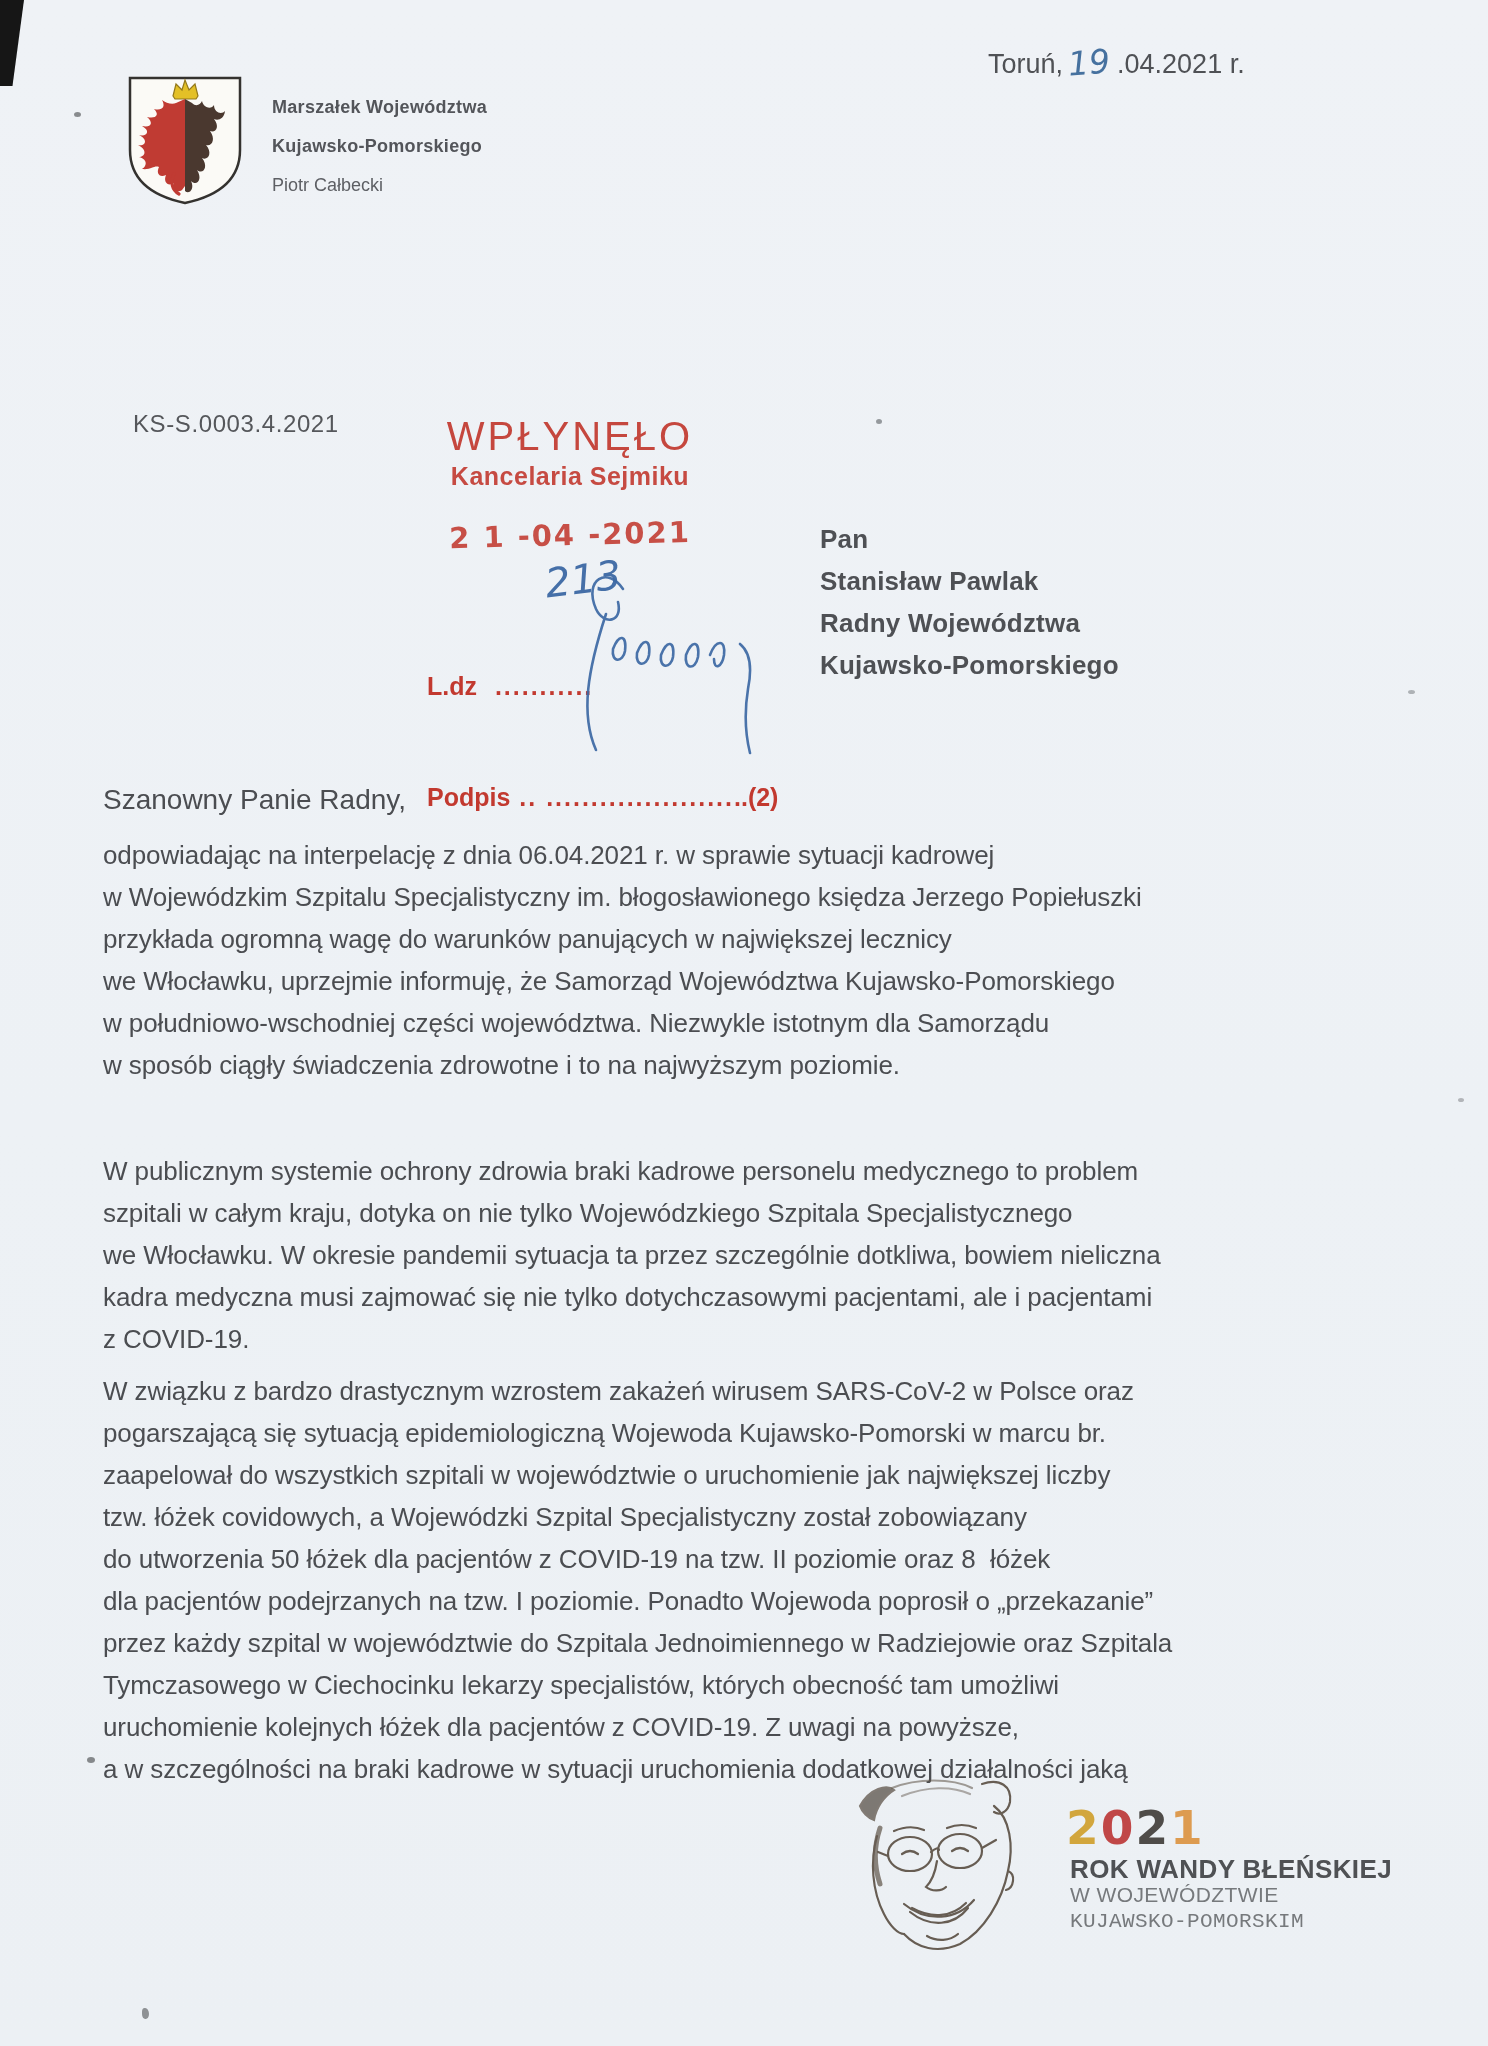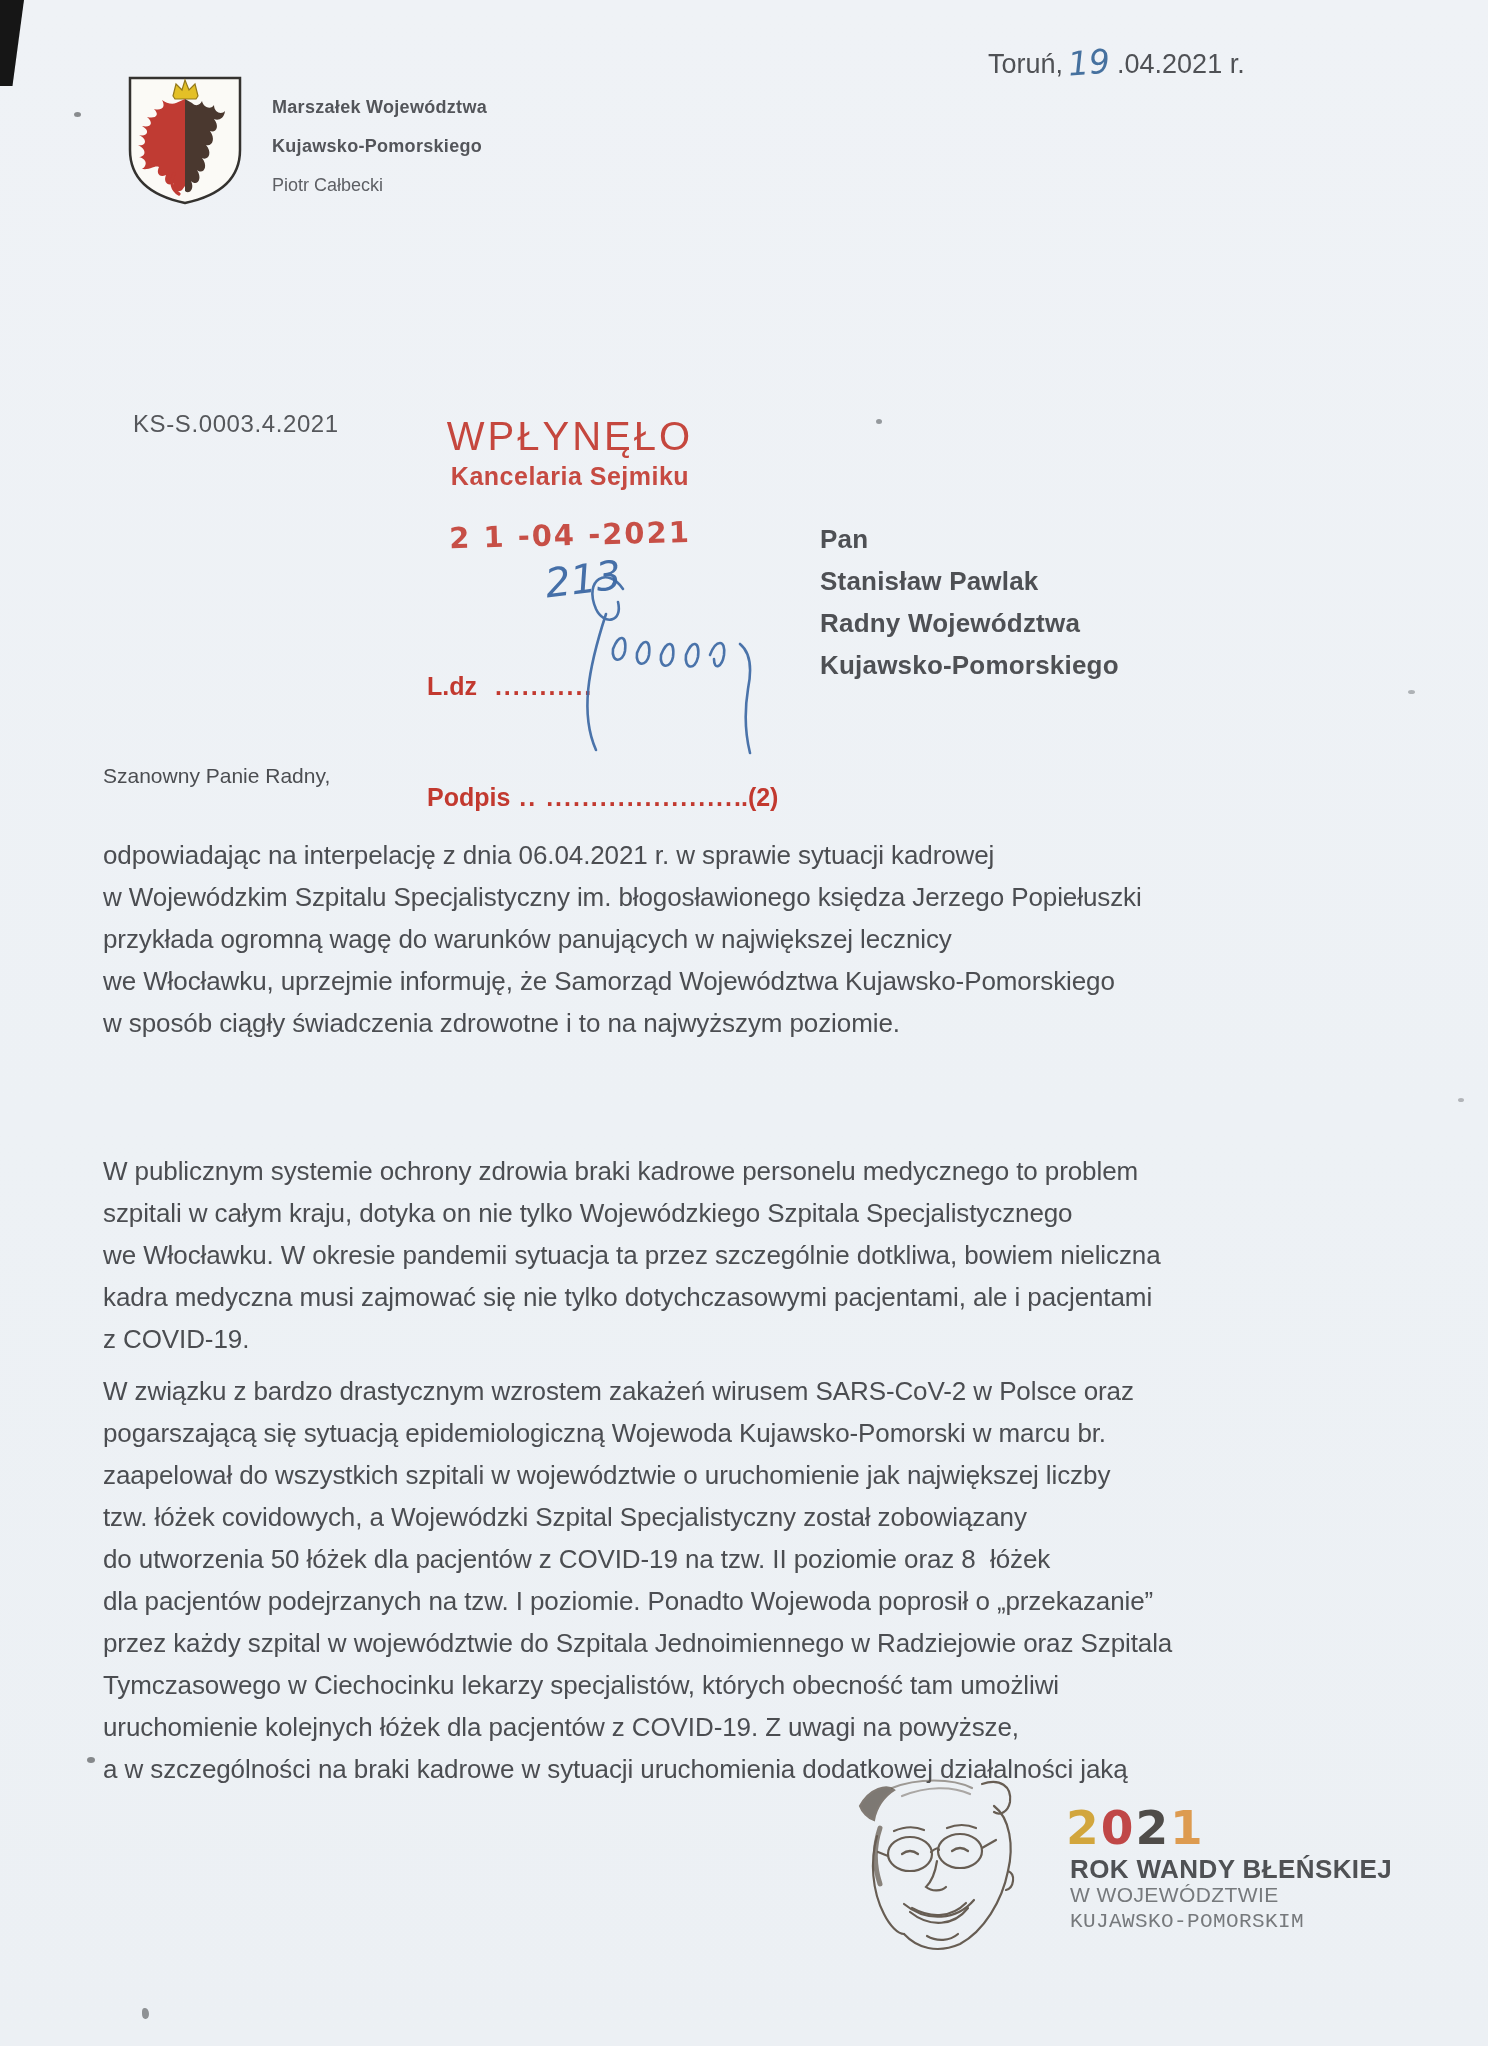"Szanowny Panie Radny," .salutation { font-size: 21px -> 28px; top: 764px -> 784px }
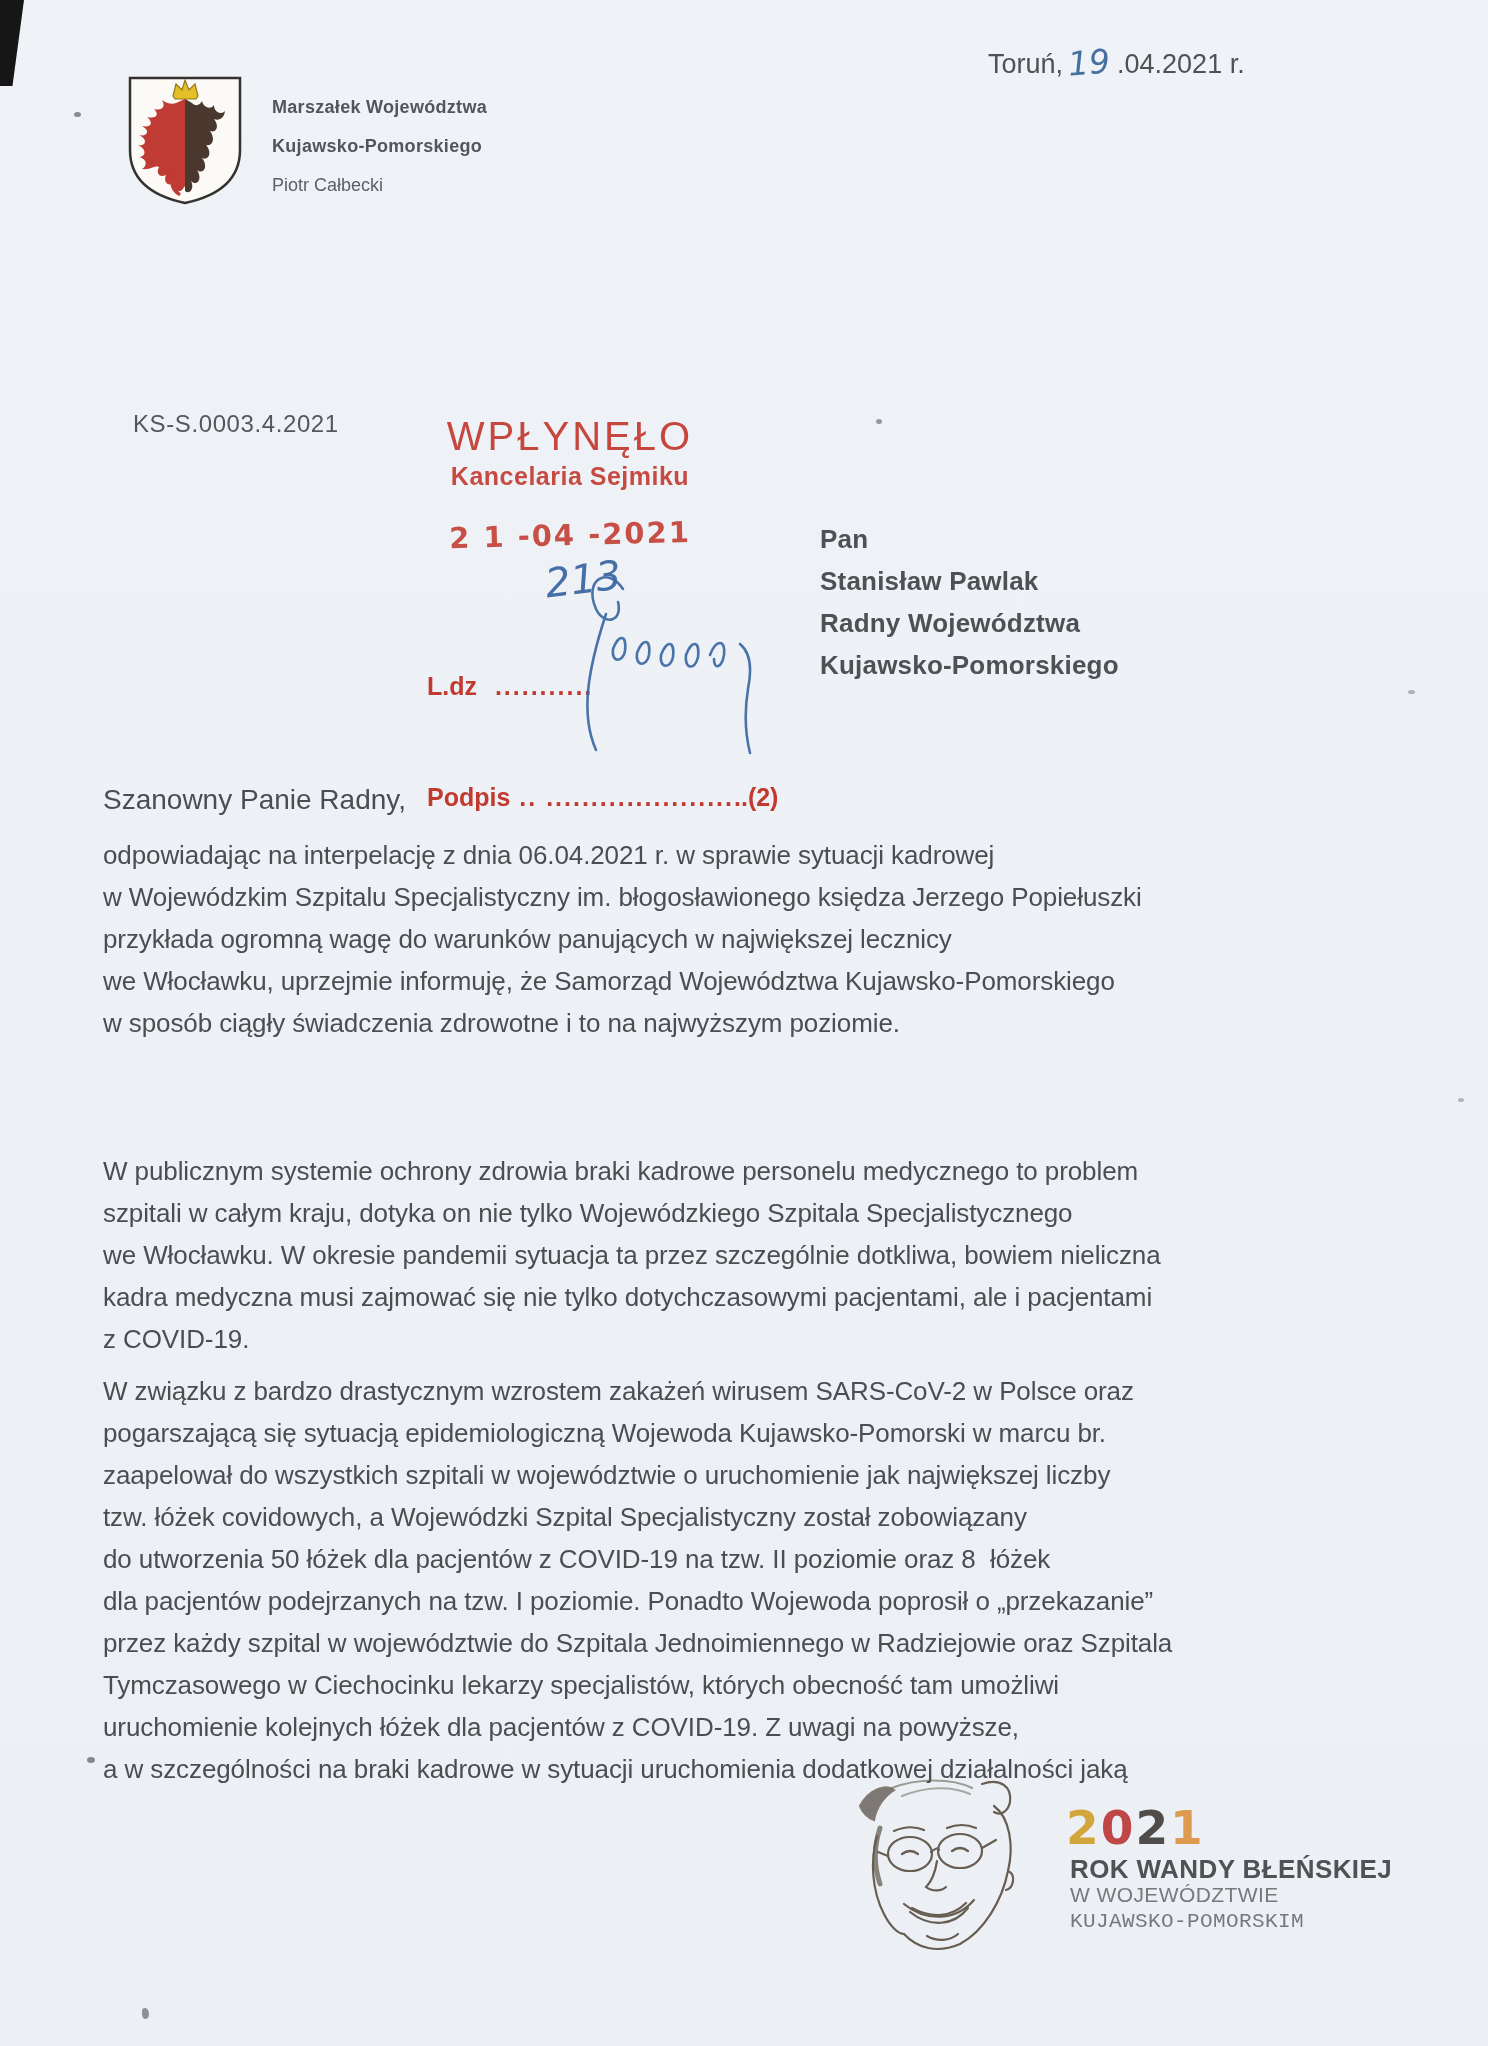"w południowo-wschodniej części" div { html: none -> <div>w południowo-wschodniej części województwa. Niezwykle istotnym dla Samorządu</div> }
